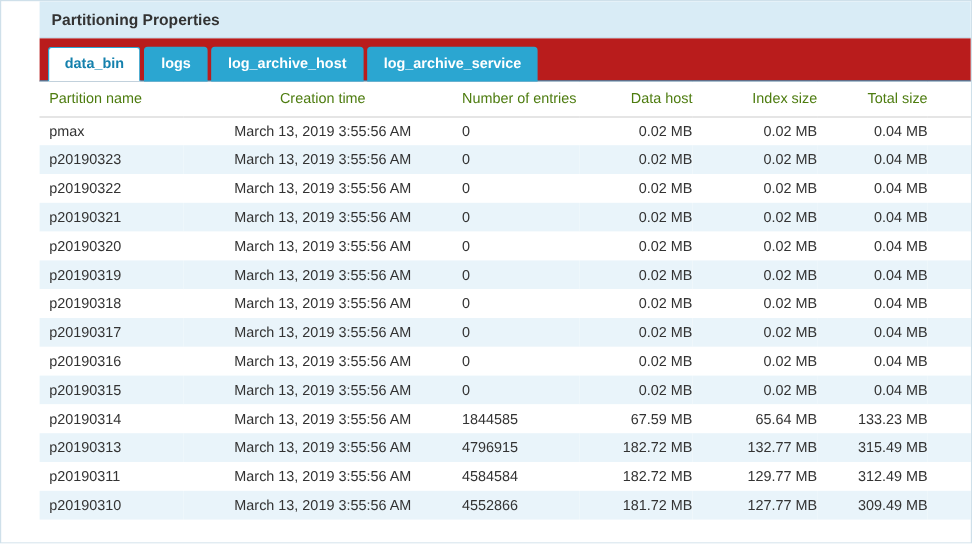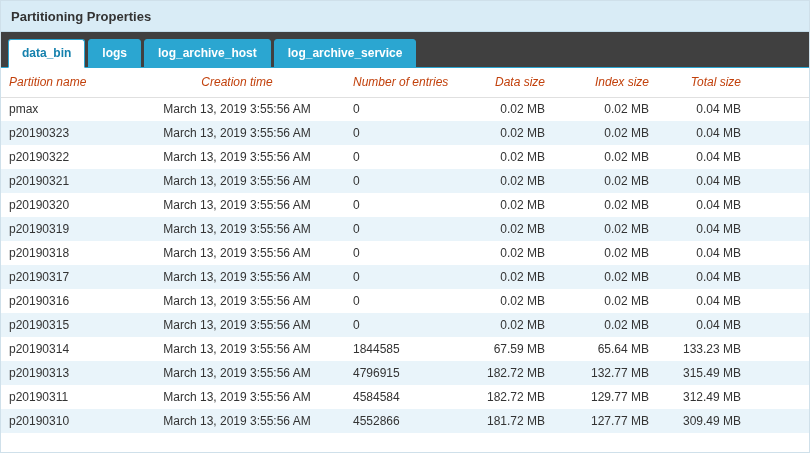"Partitioning Properties" .app { padding-left: none -> 32px }
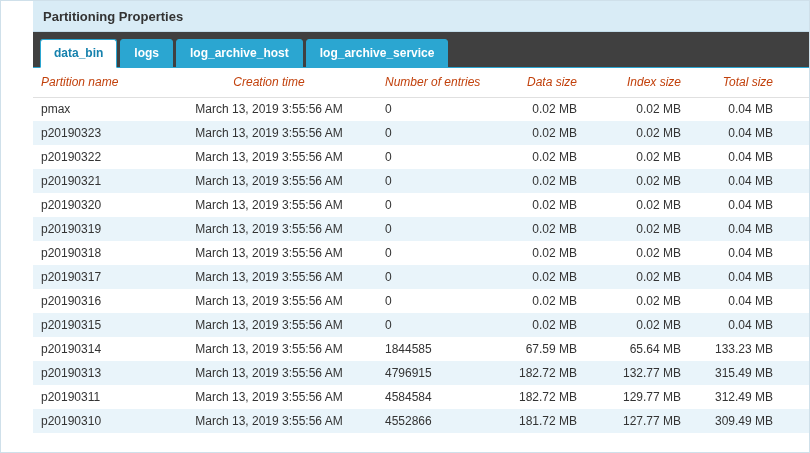"data_bin" .tab-bar { background: #404040 -> #b91c1c }
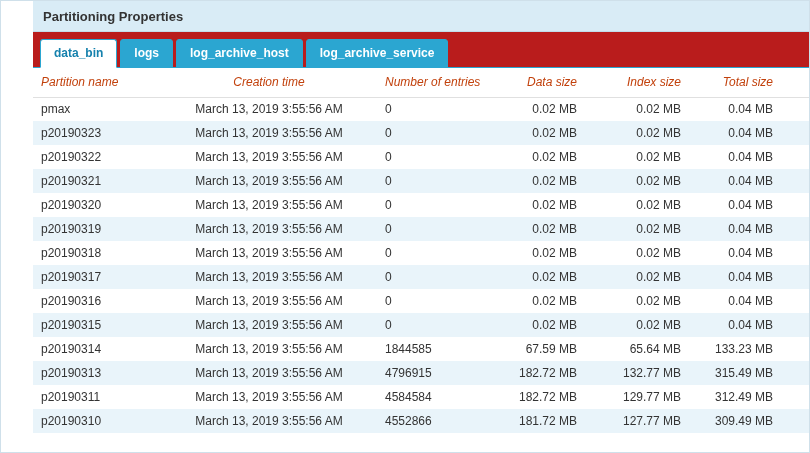"Partition name" thead th { color: #c2410c -> #4d7c0f; font-style: italic -> none }
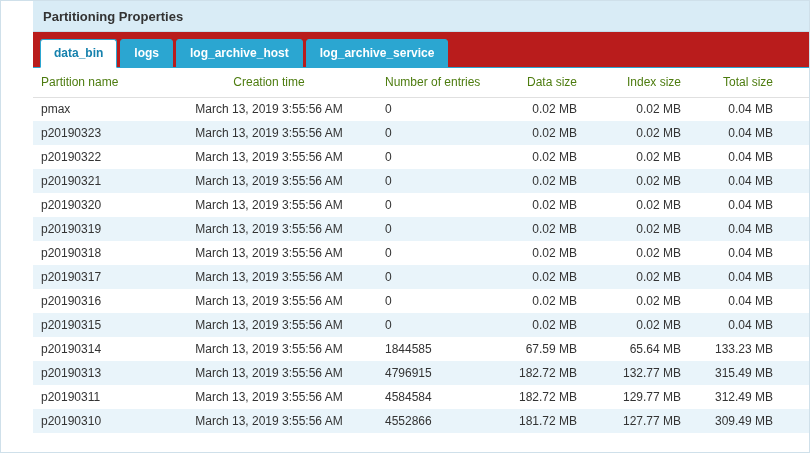"Data size" th.col3 { text: size -> host }
